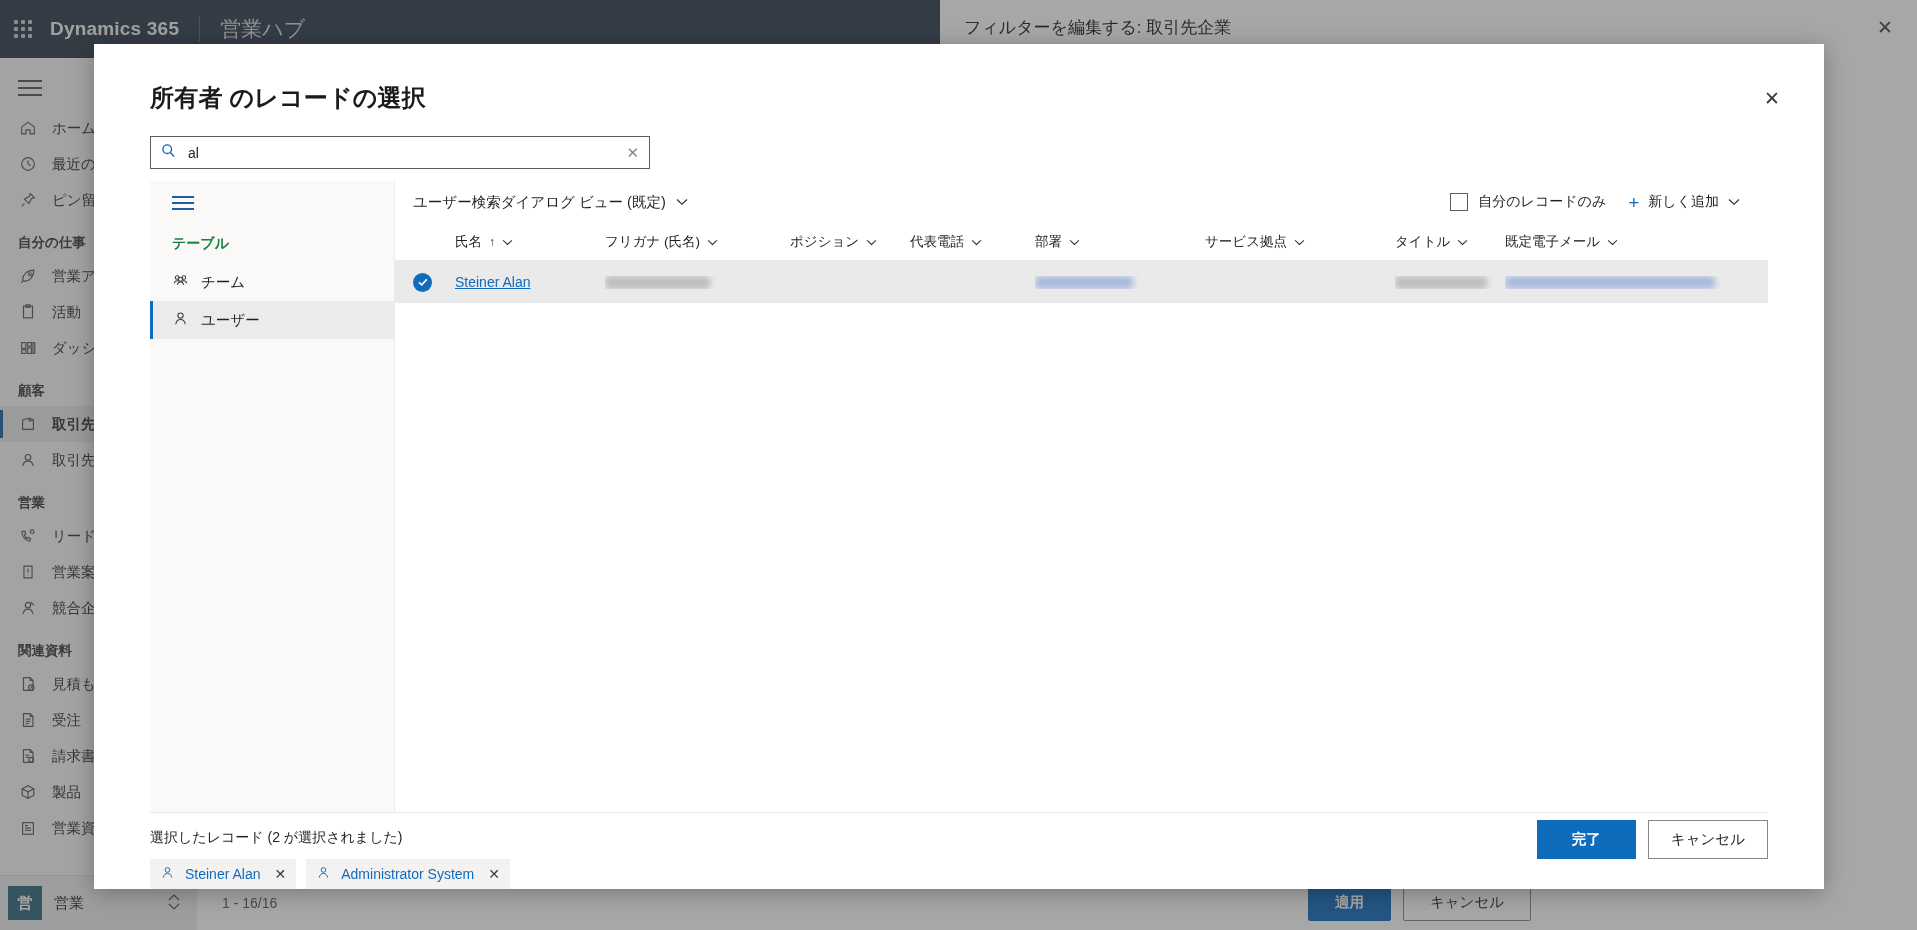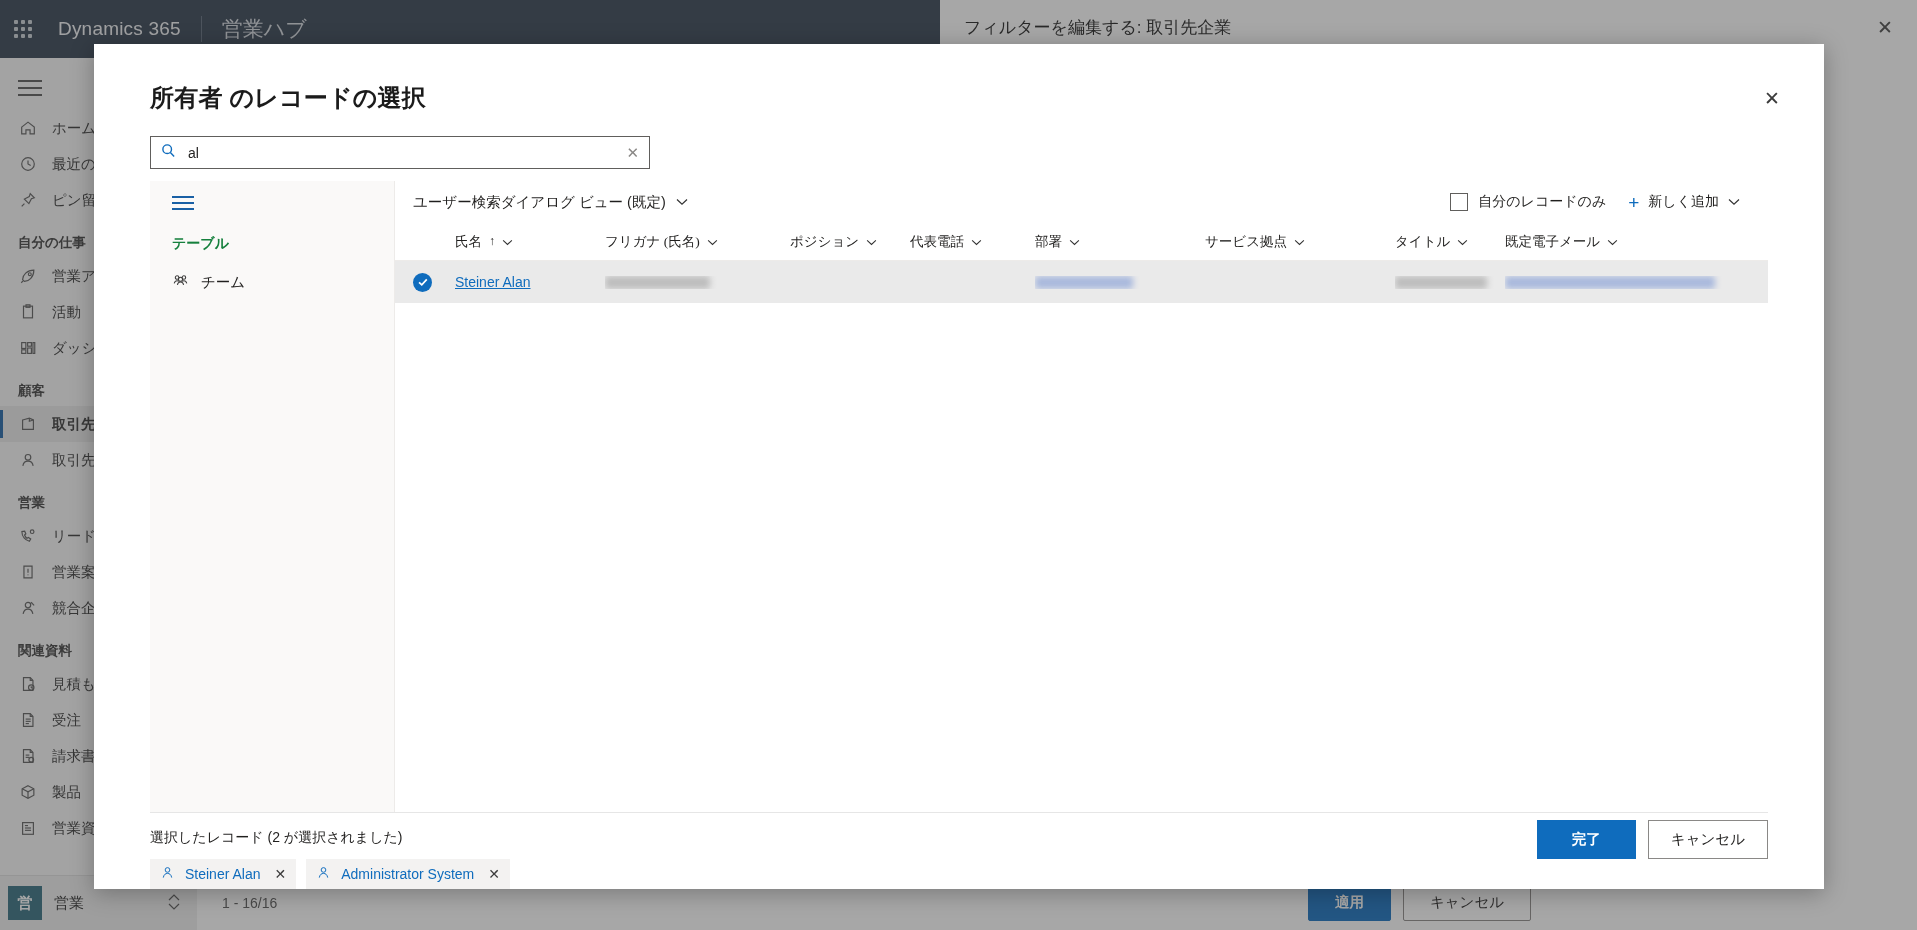"Dynamics 365" .brand { font-weight: 400 -> 700; margin-left: 12px -> 4px }
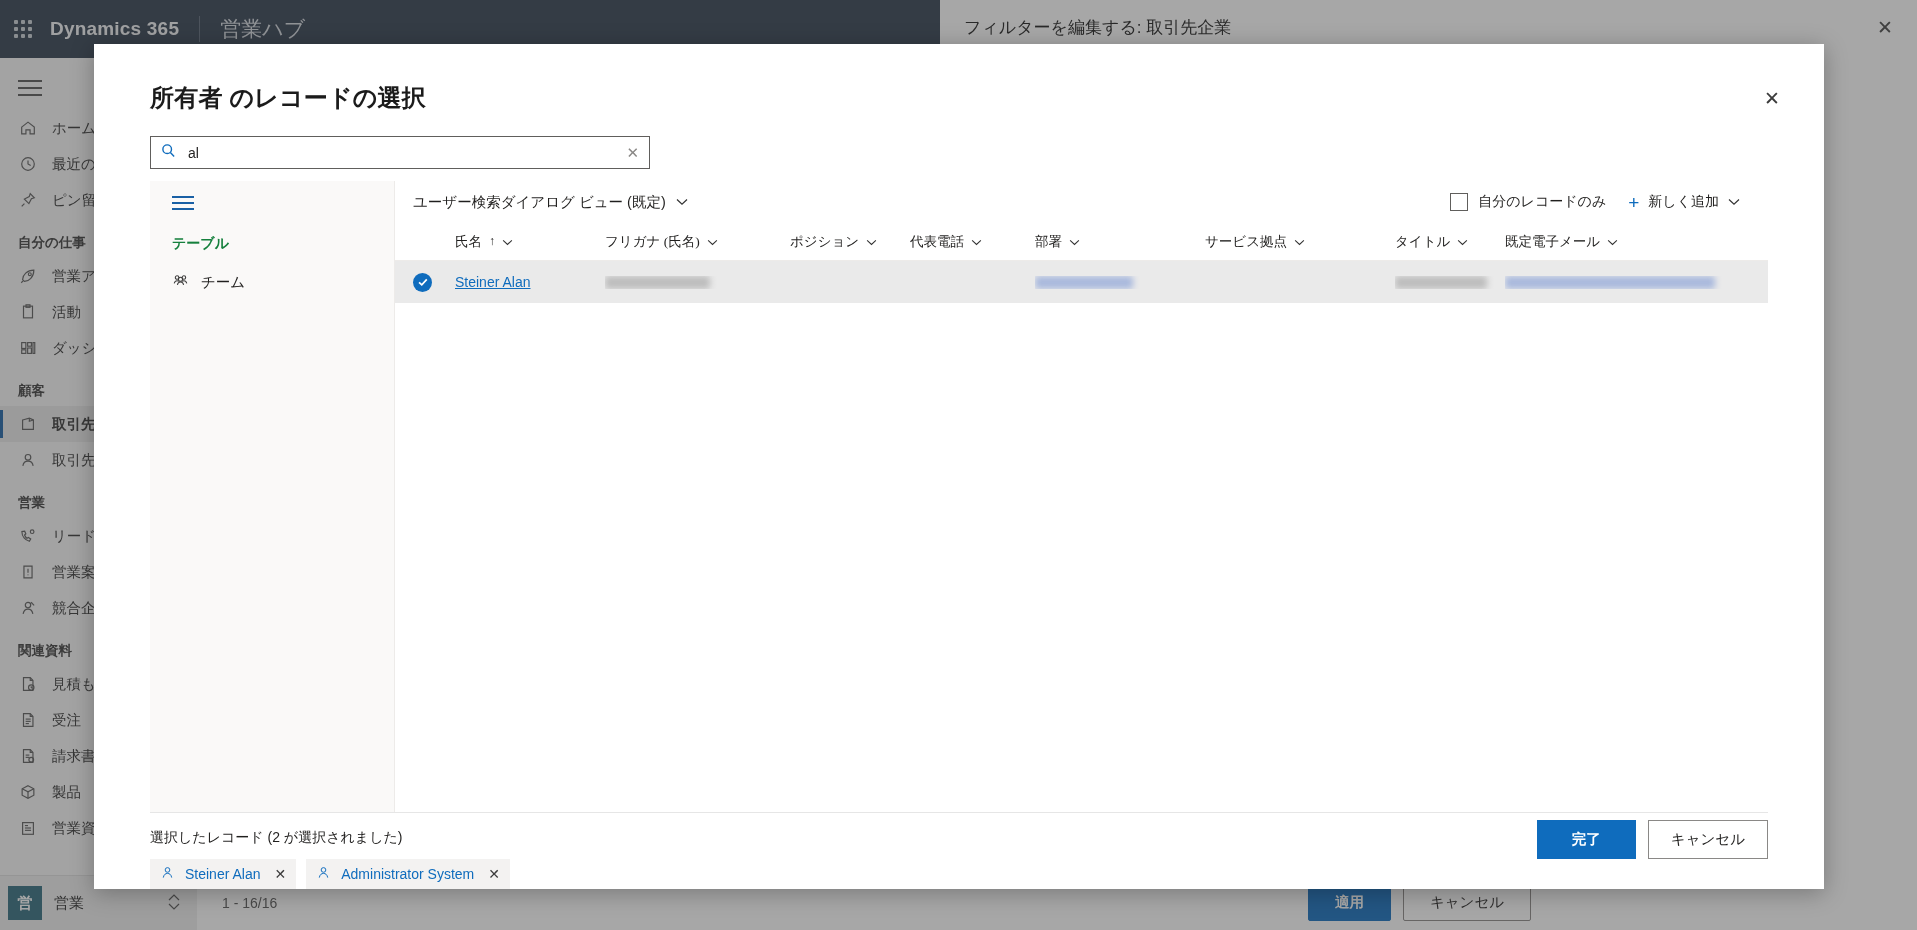"氏名" div { font-family: Liberation Serif, serif -> none }
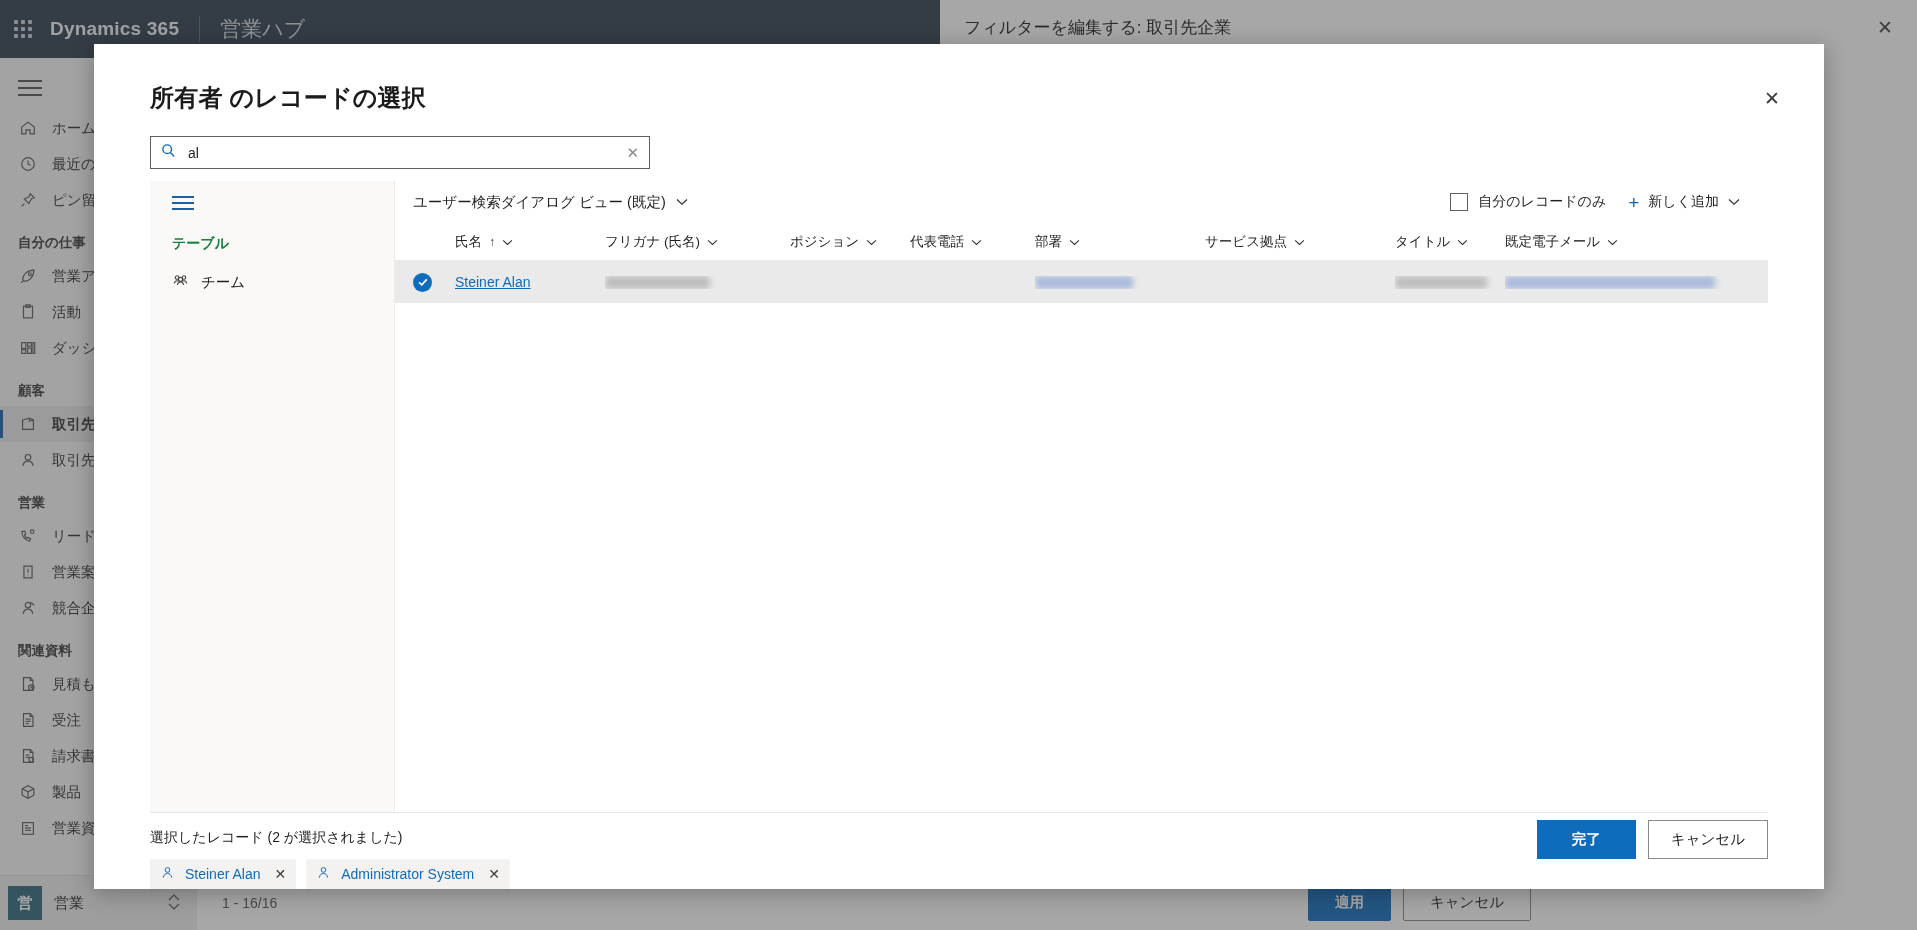"ユーザー" div.lk-item { html: none -> <div> <span><svg> <circle></circle> <path></path> </svg></span> <span>ユーザー</span> </div> }
